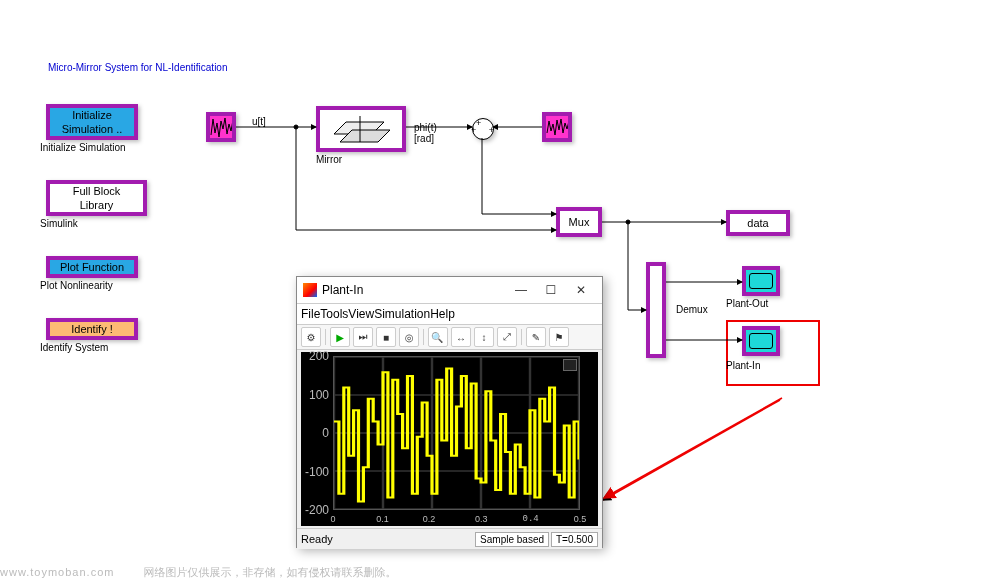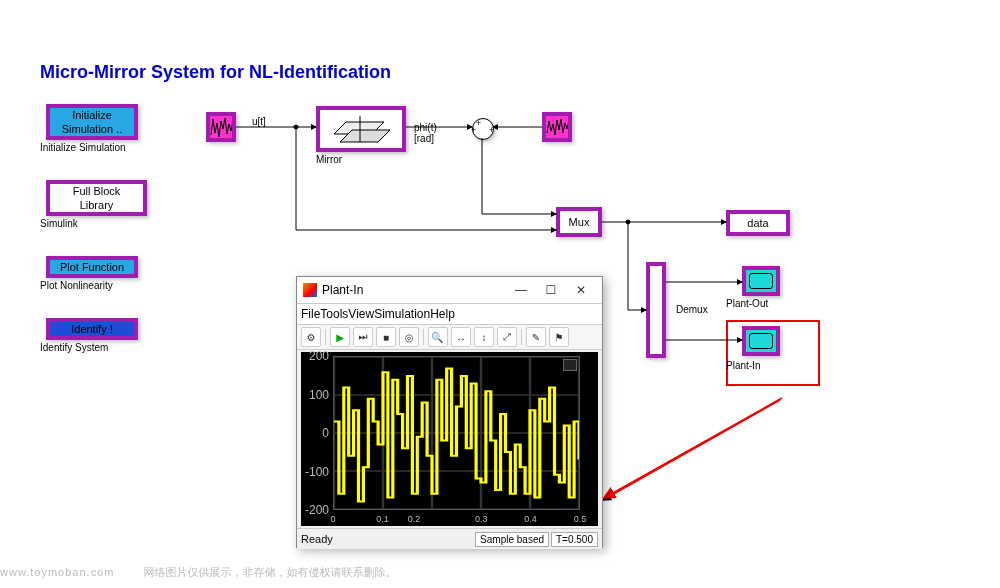"Micro-Mirror System for" .title { font-size: 18px -> 10px; font-weight: bold -> normal; left: 40px -> 48px }
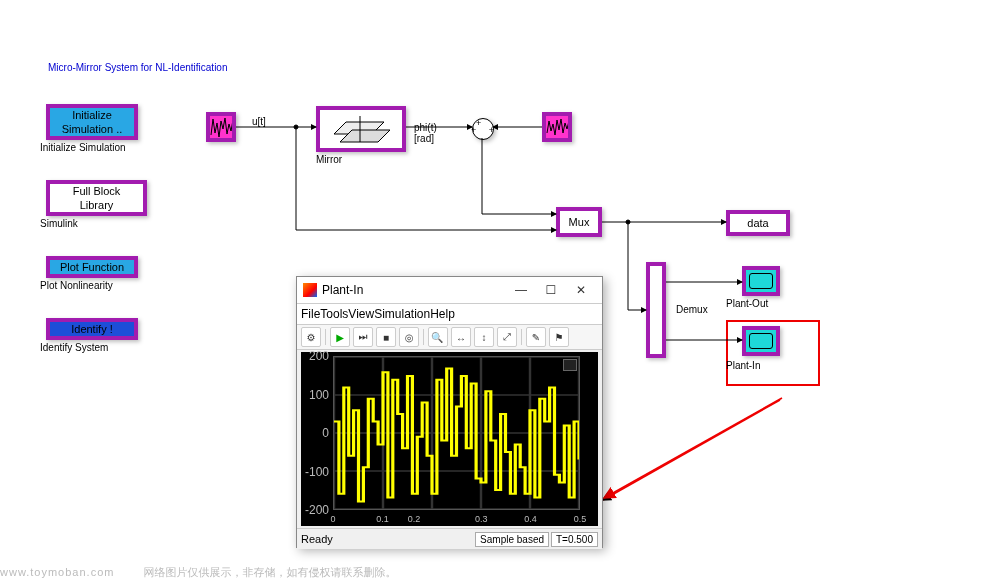"Identify !" div.blk { background: #1d4ed8 -> #fdba74 }
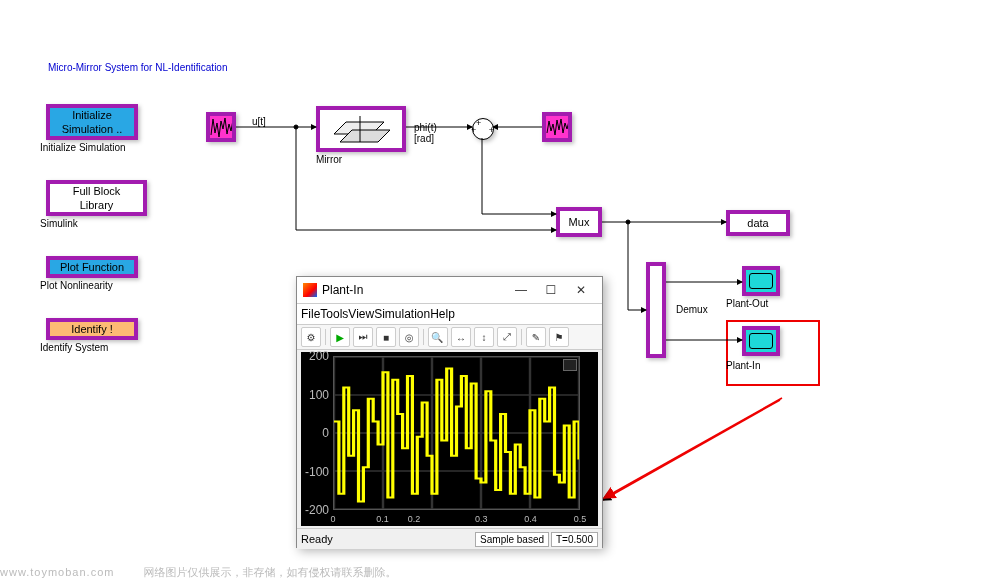"0.2" div.xtick { left: 113px -> 128px }
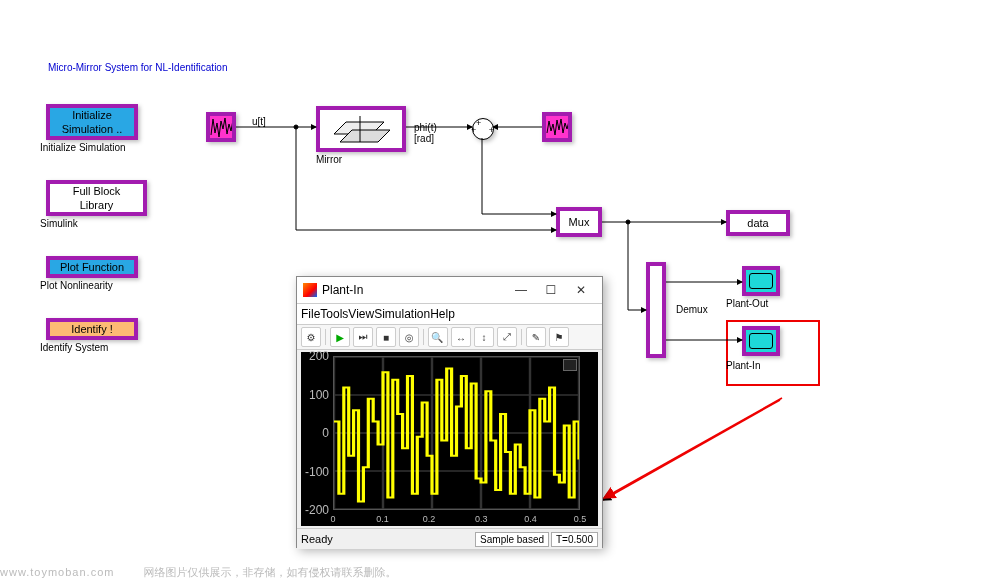"0.4" div.xtick { font-family: none -> Liberation Mono, monospace }
